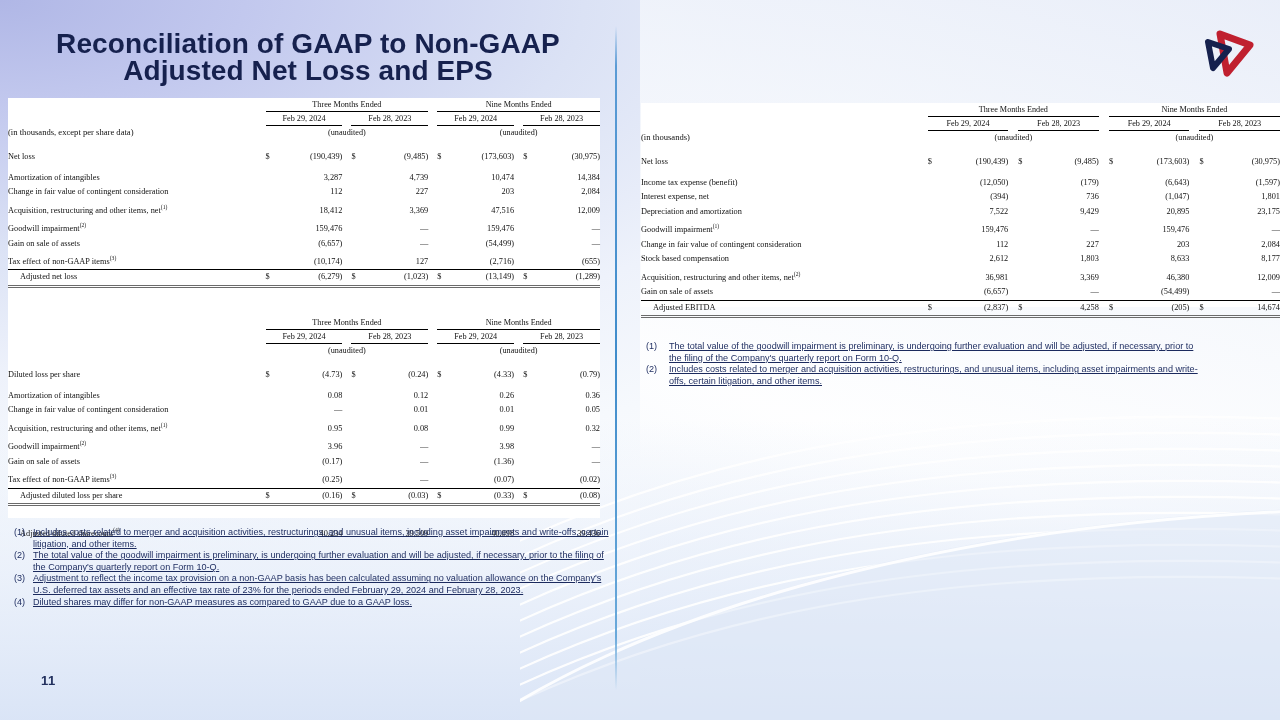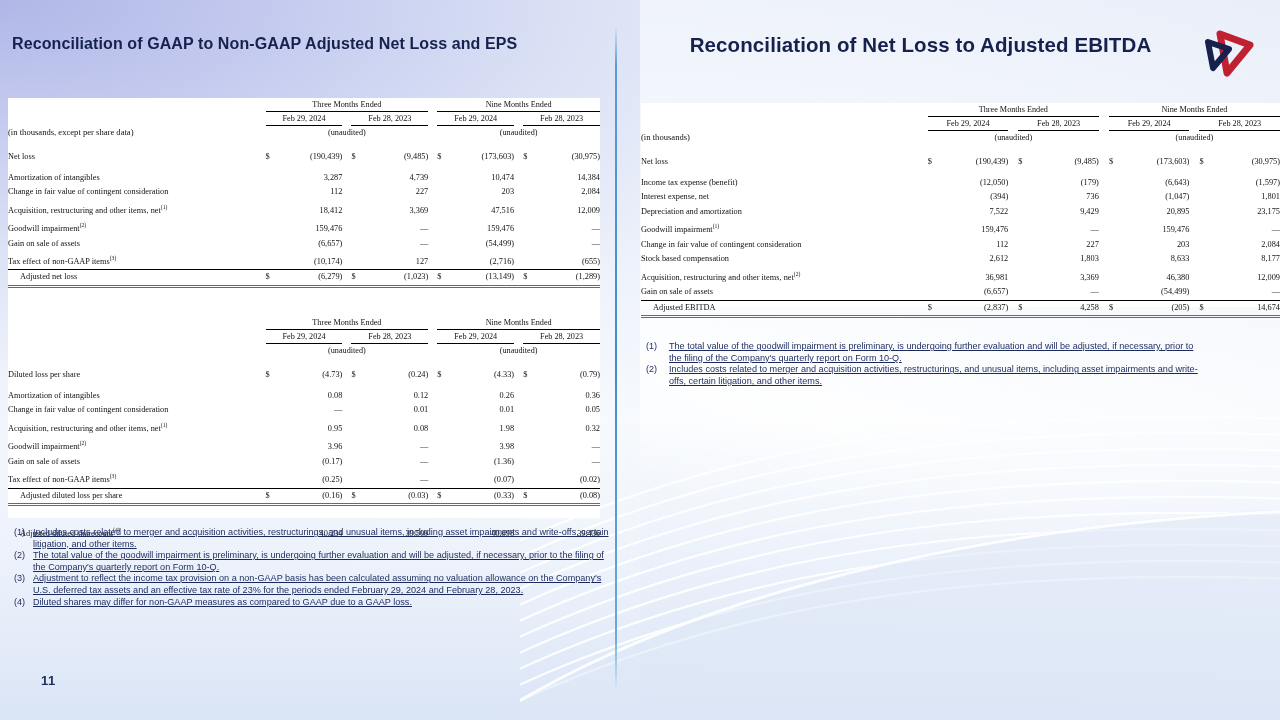"Reconciliation of GAAP to Non-GAAP" #title-left { font-size: 16px -> 28px; text-align: none -> center }
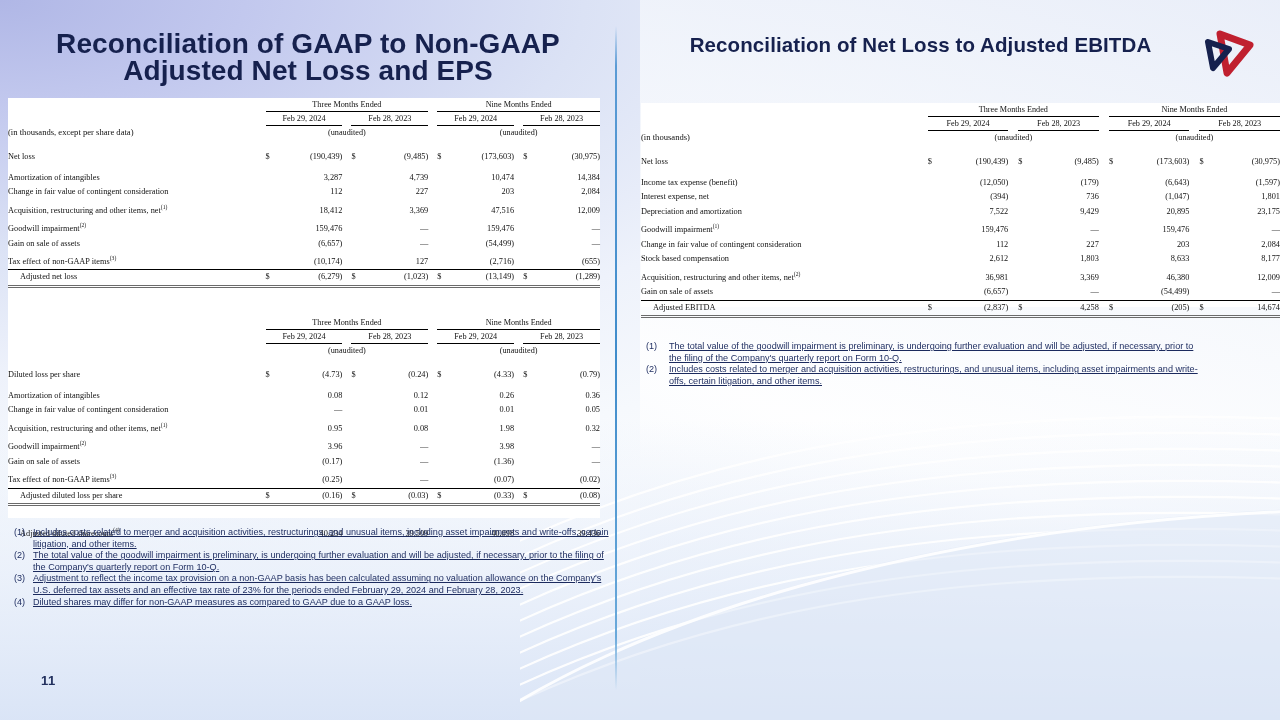"Reconciliation of Net Loss to" div.title { html: <div>Reconciliation of Net Loss to Adjusted EBITDA</div> -> none }
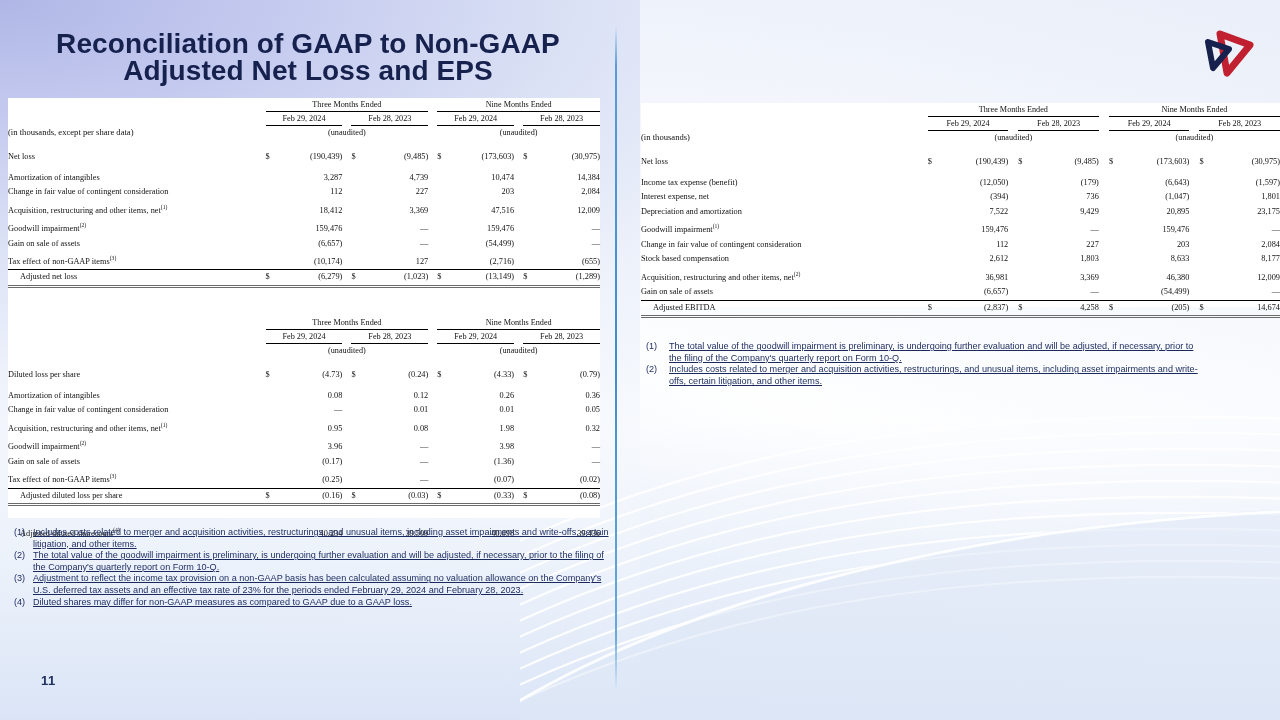"1.98" td.num { text: 1.98 -> 0.99 }
